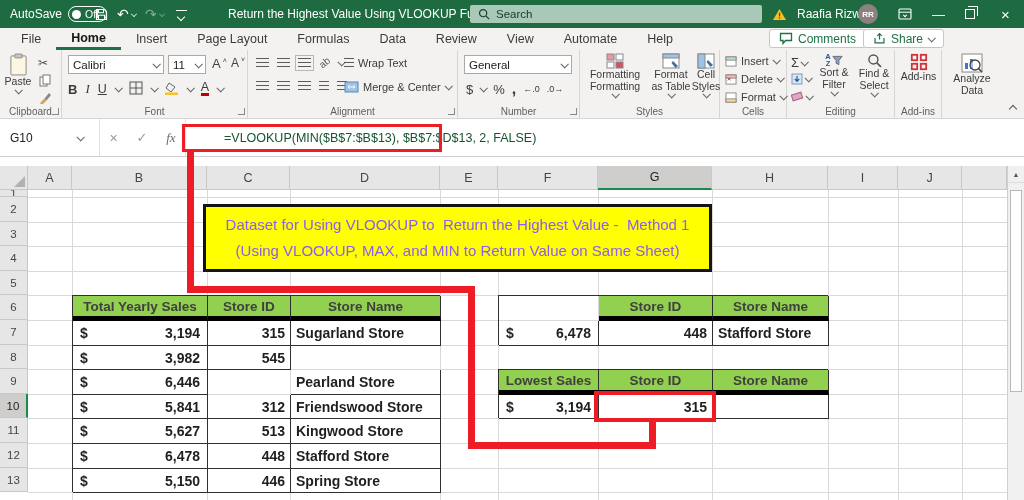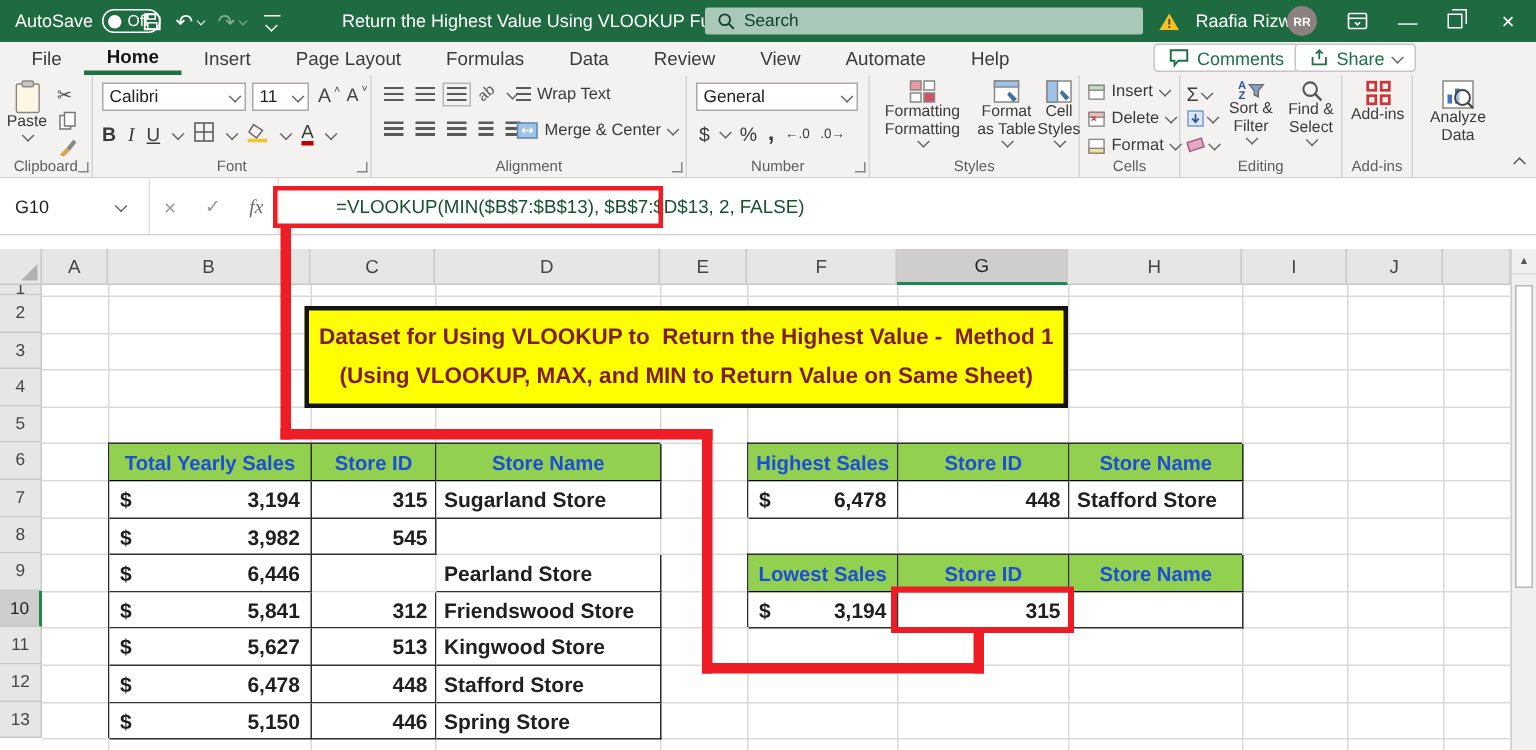"Dataset for Using VLOOKUP to" .banner { color: #7f1d1d -> #8b5cf6; font-weight: bold -> normal }
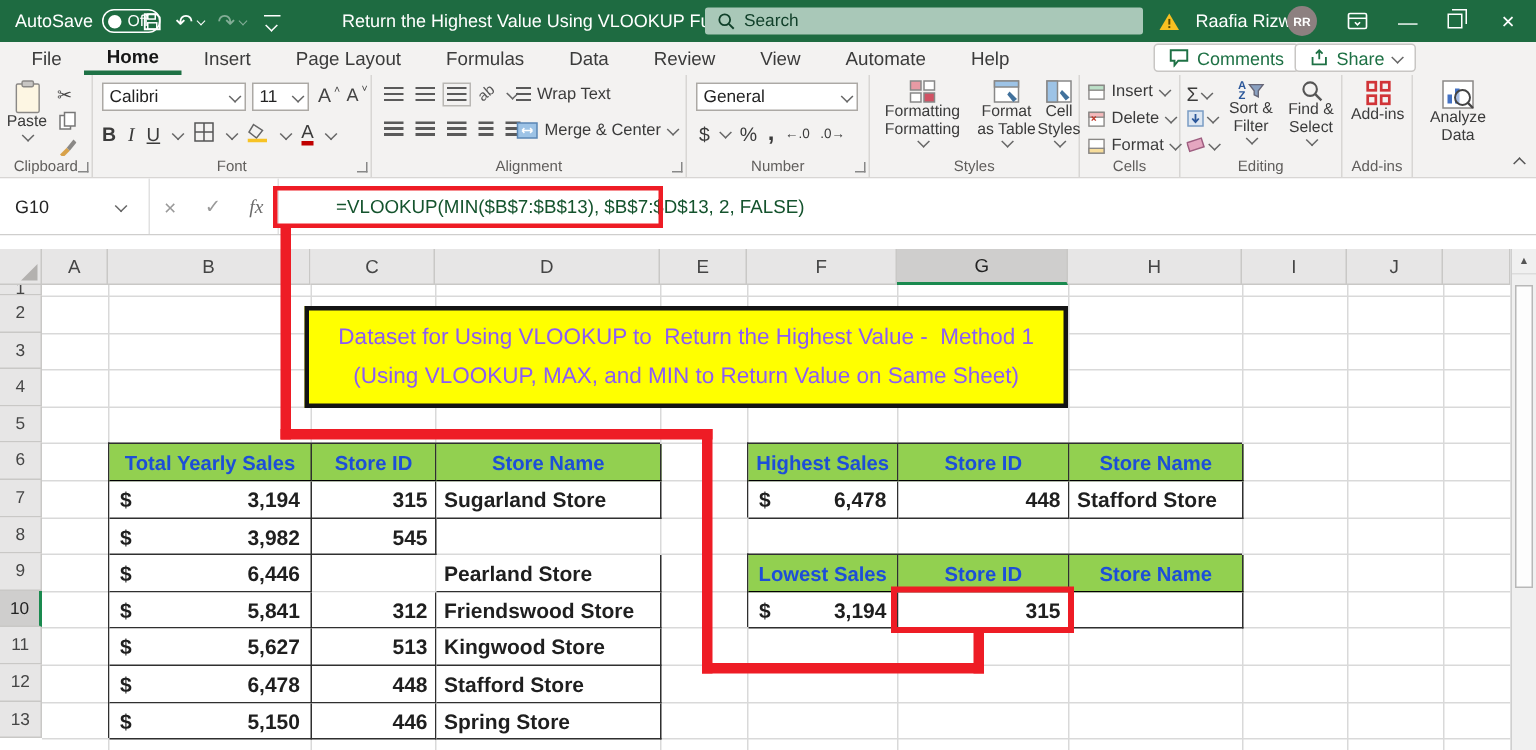"Total Yearly Sales" .th { border-bottom: 1px solid #000000 -> 5px solid #000000; color: #1d4ed8 -> #404040 }
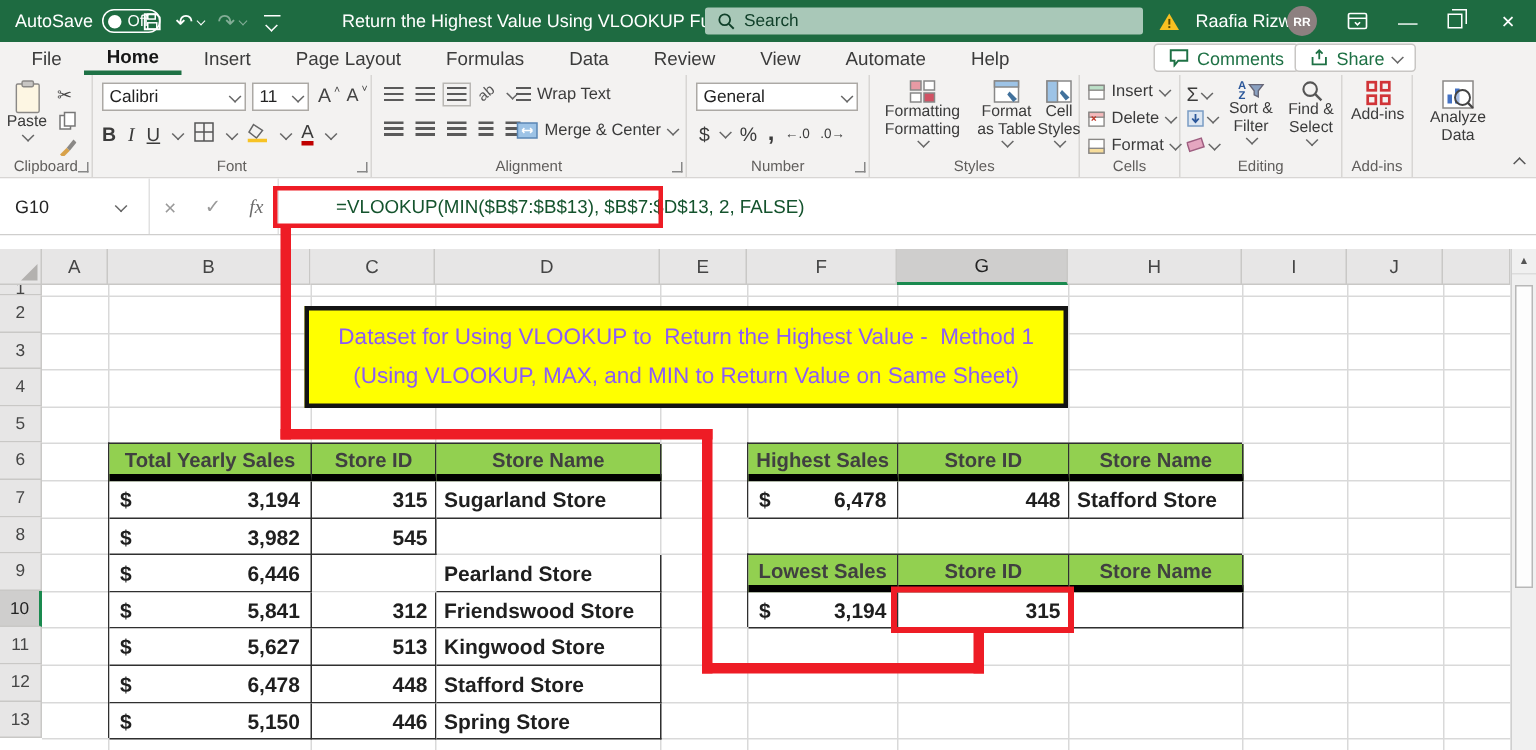"Highest Sales" div.th { html: <div>Highest Sales</div> -> none }
